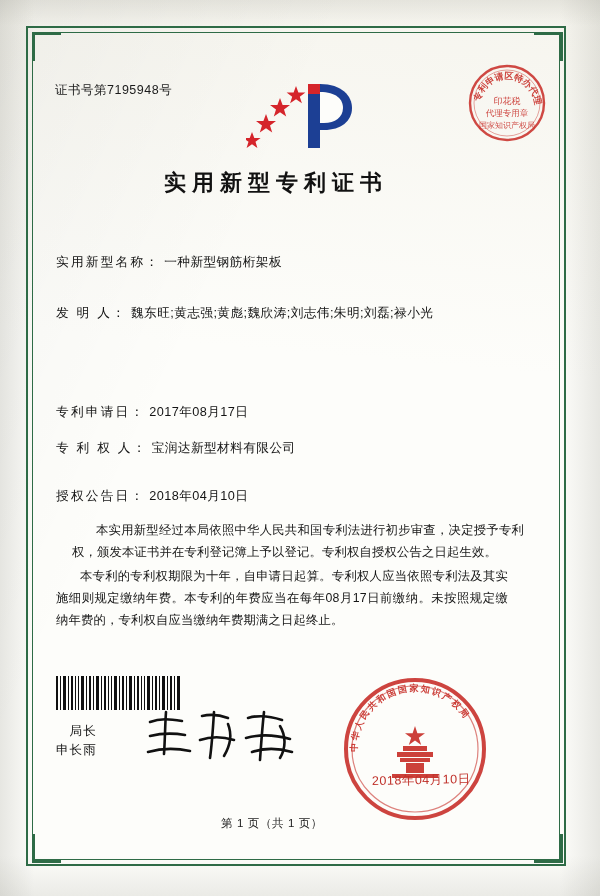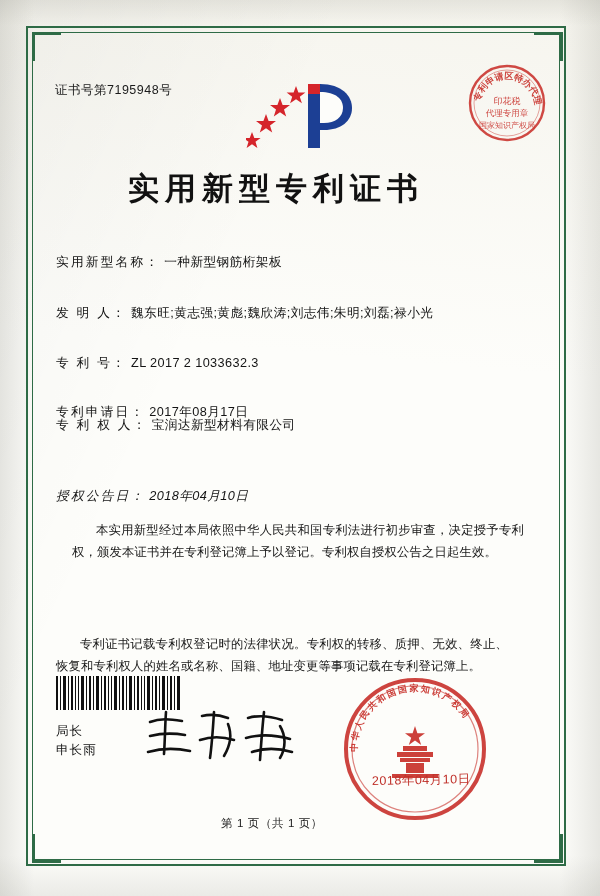"实用新型专利证书" .title { font-size: 31px -> 22px }
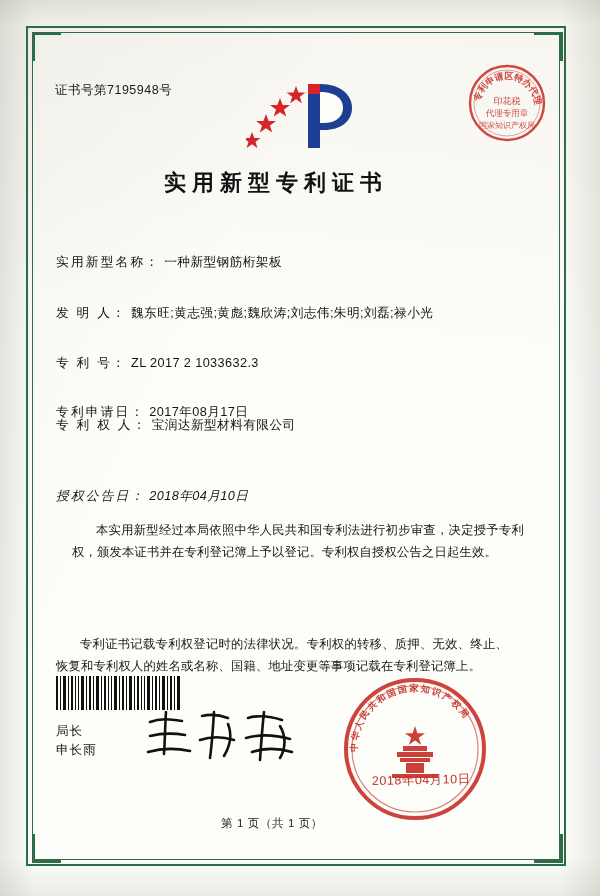"专 利 号： ZL 2017" div.field { html: <div> <span>专 利 号：</span><span>ZL 2017 2 1033632.3</span> </div> -> none }
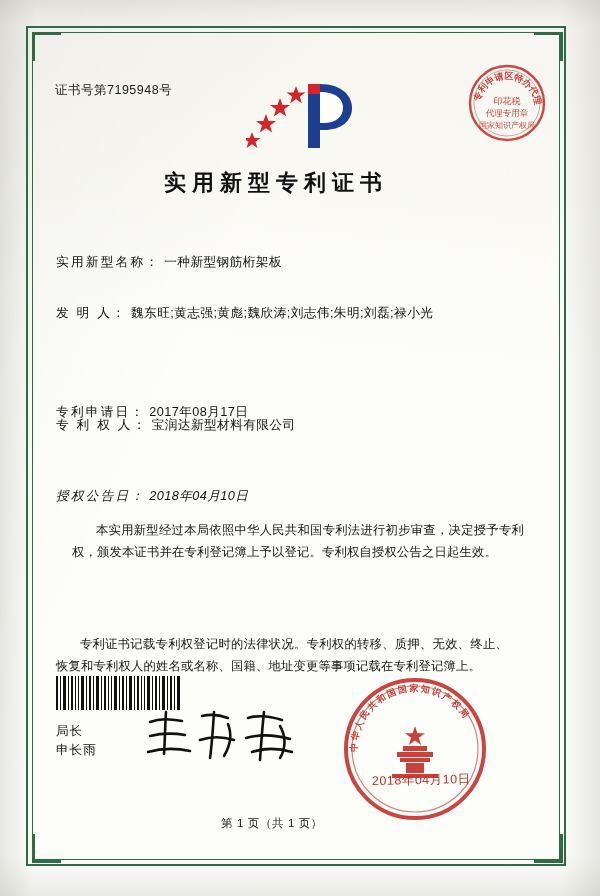"专 利 权 人： 宝润达新型材料有限公司" .f5 { top: 417px -> 440px }
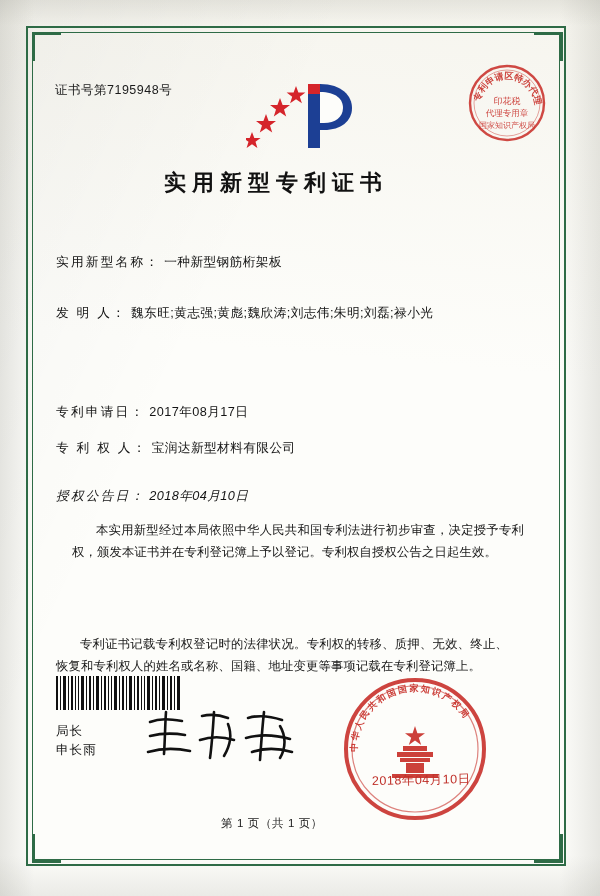"授权公告日： 2018年04月10日" .f6 { font-style: italic -> none }
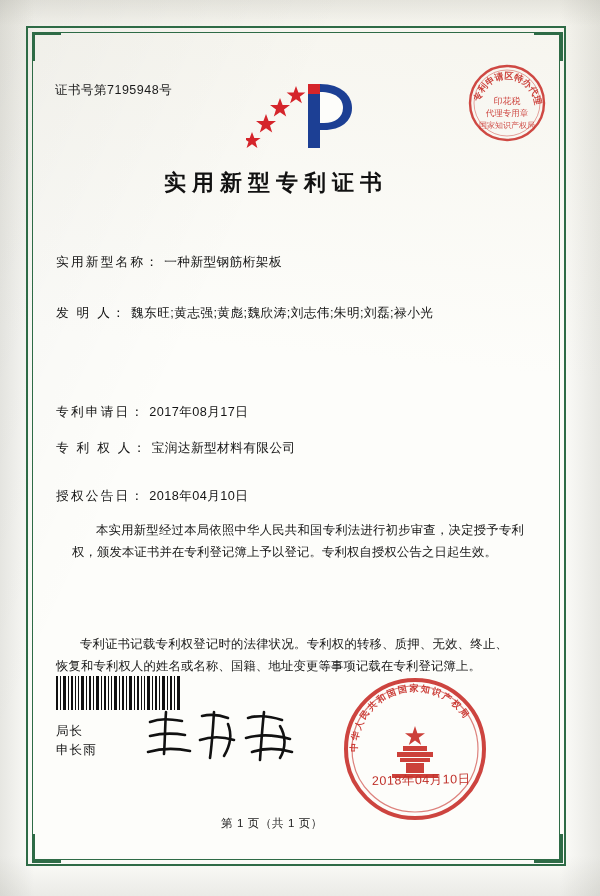"本专利的专利权期限为十年，自申请日起算。专利权人应当依照专利法及其实施细则规定缴" div.body-text { html: none -> <div>本专利的专利权期限为十年，自申请日起算。专利权人应当依照专利法及其实施细则规定缴纳年费。本专利的年费应当在每年08月17日前缴纳。未按照规定缴纳年费的，专利权自应当缴纳年费期满之日起终止。</div> }
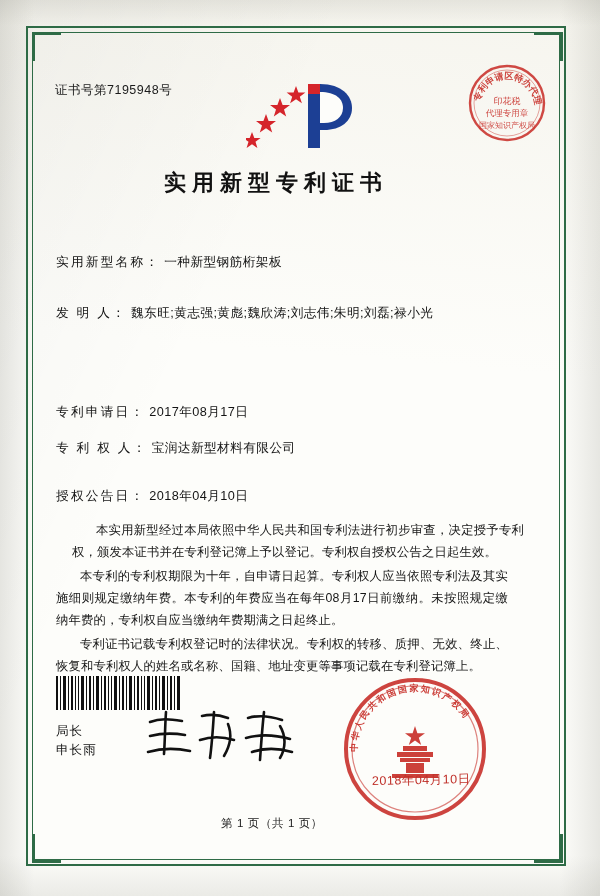"专利证书记载专利权登记时的法律状况。专利权的转移、质押、无效、终止、恢复和专利权" div.body-text { html: <div>专利证书记载专利权登记时的法律状况。专利权的转移、质押、无效、终止、恢复和专利权人的姓名或名称、国籍、地址变更等事项记载在专利登记簿上。</div> -> none }
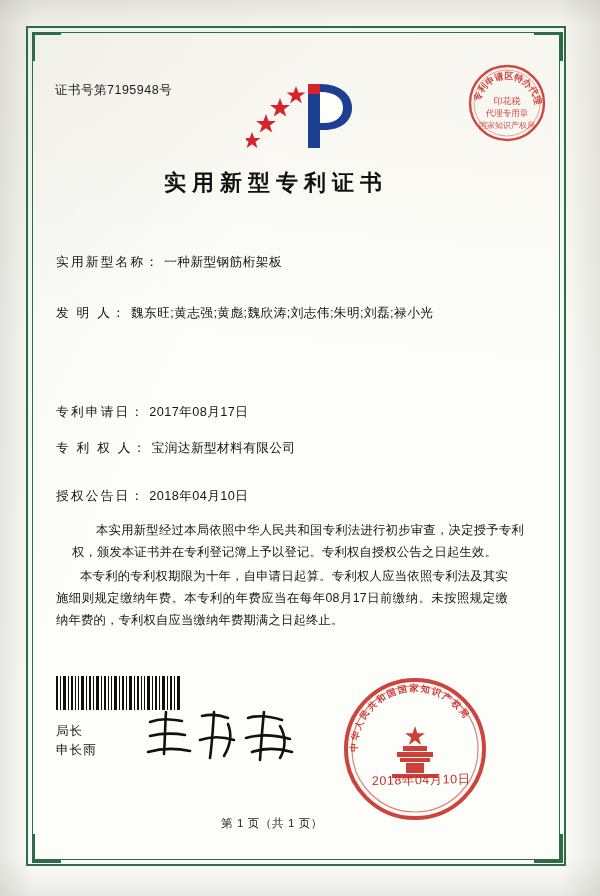"局长" .sign-label { text-align: none -> right }
